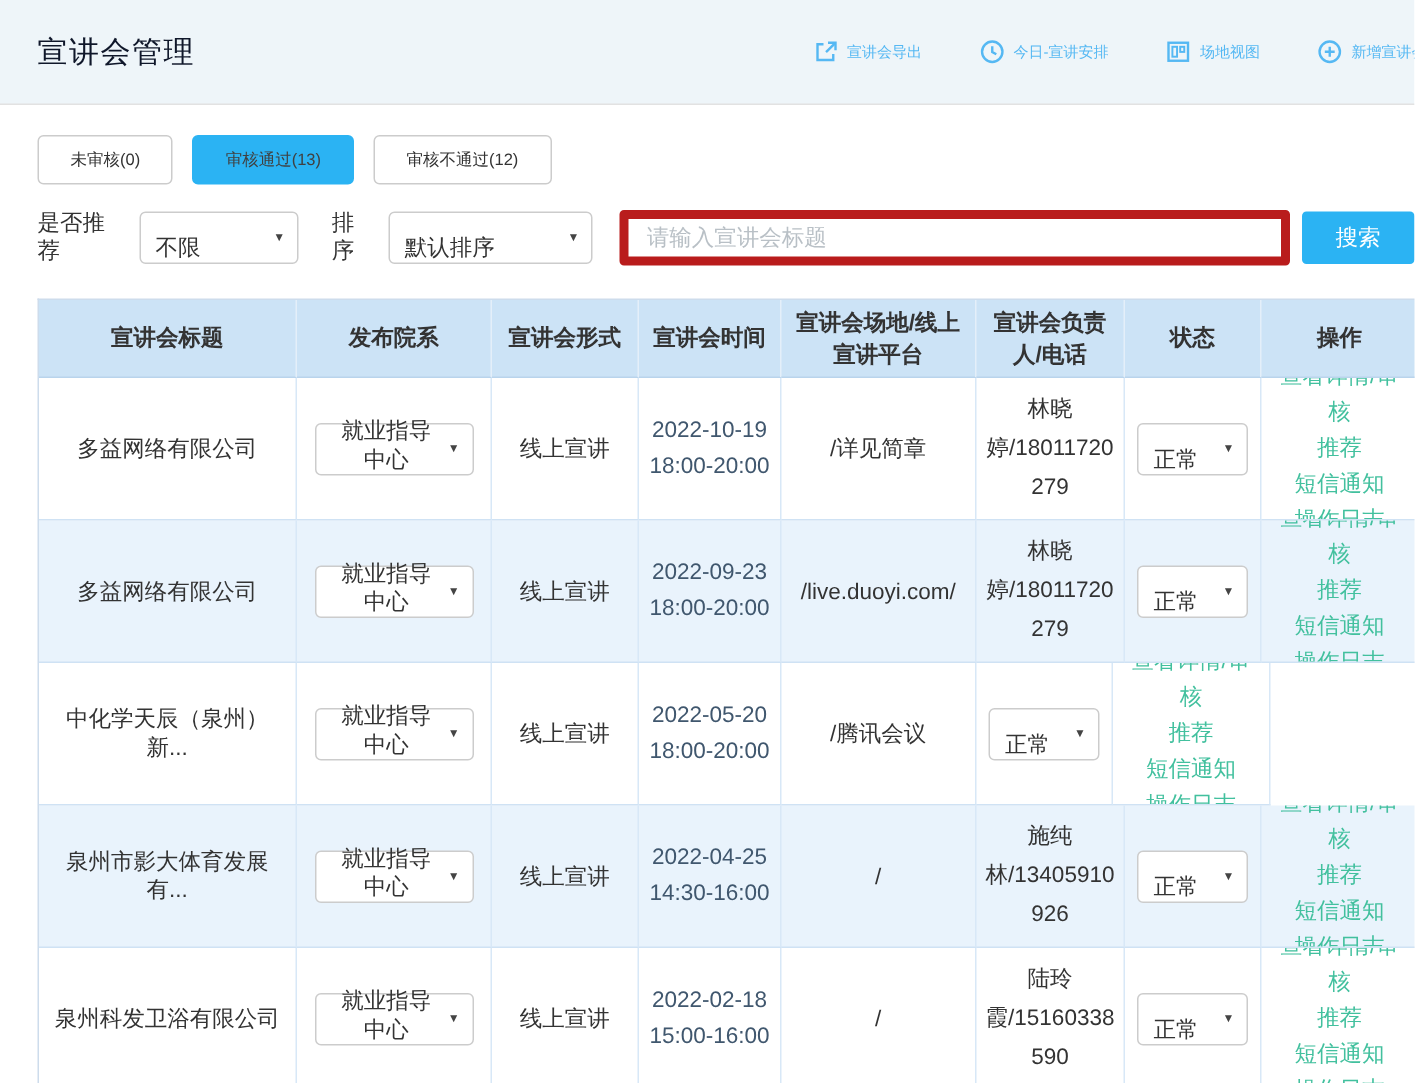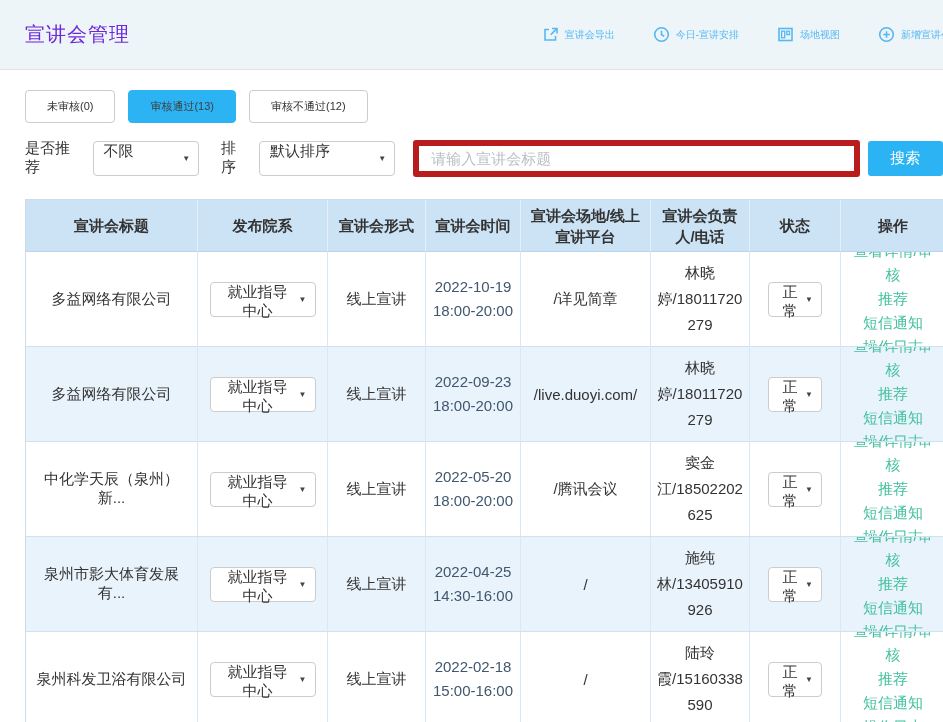"宣讲会管理" .page-title { color: #6d28d9 -> #0f172a }
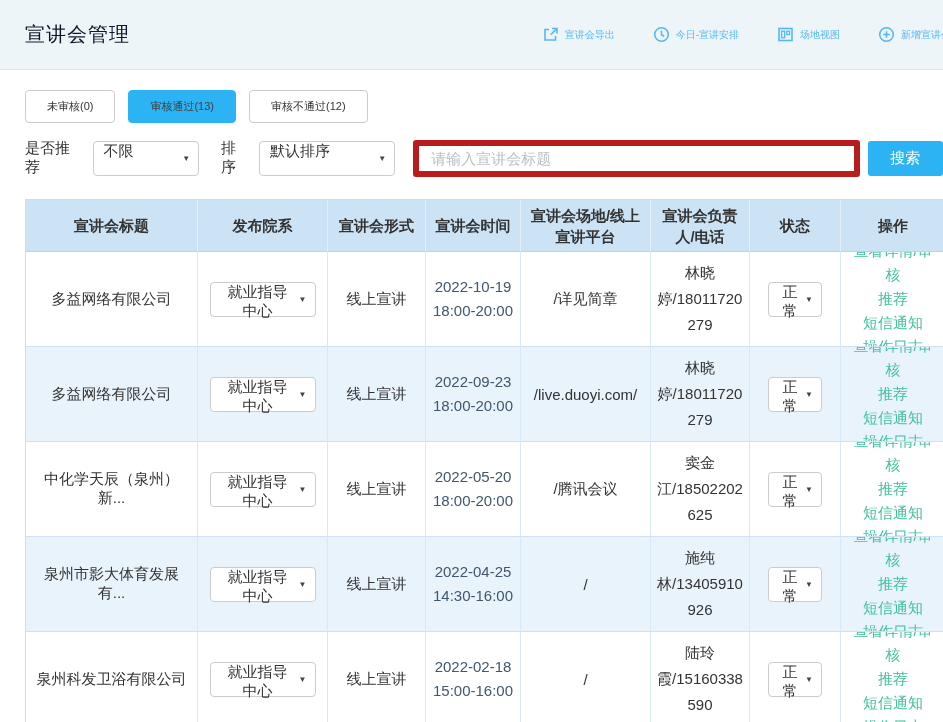"不限" .select { align-items: flex-start -> flex-end }
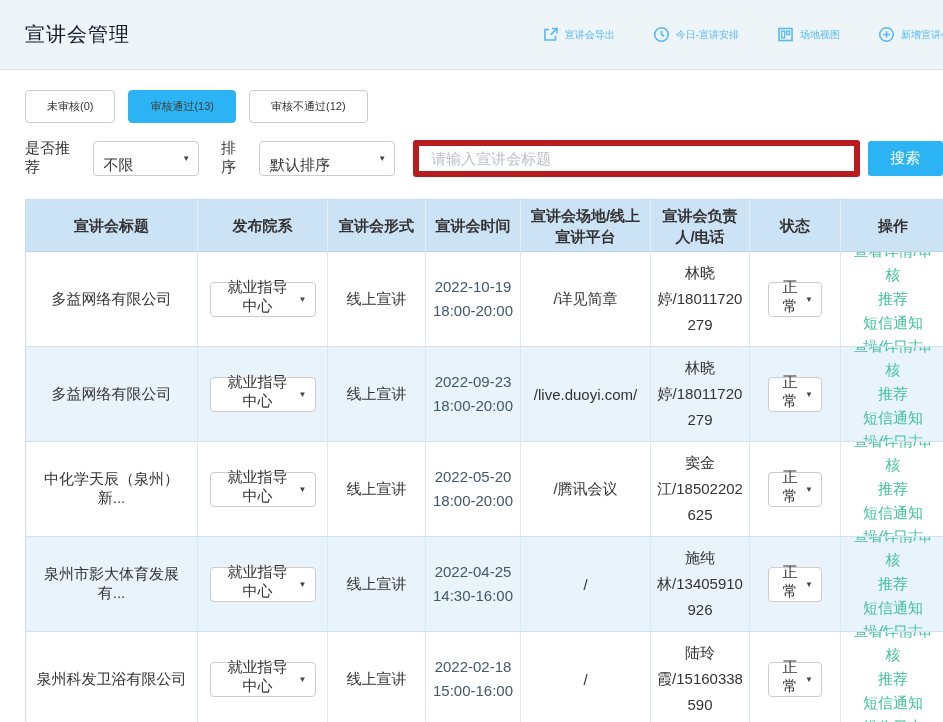"正常" .cell-select.small { width: 54px -> 74px }
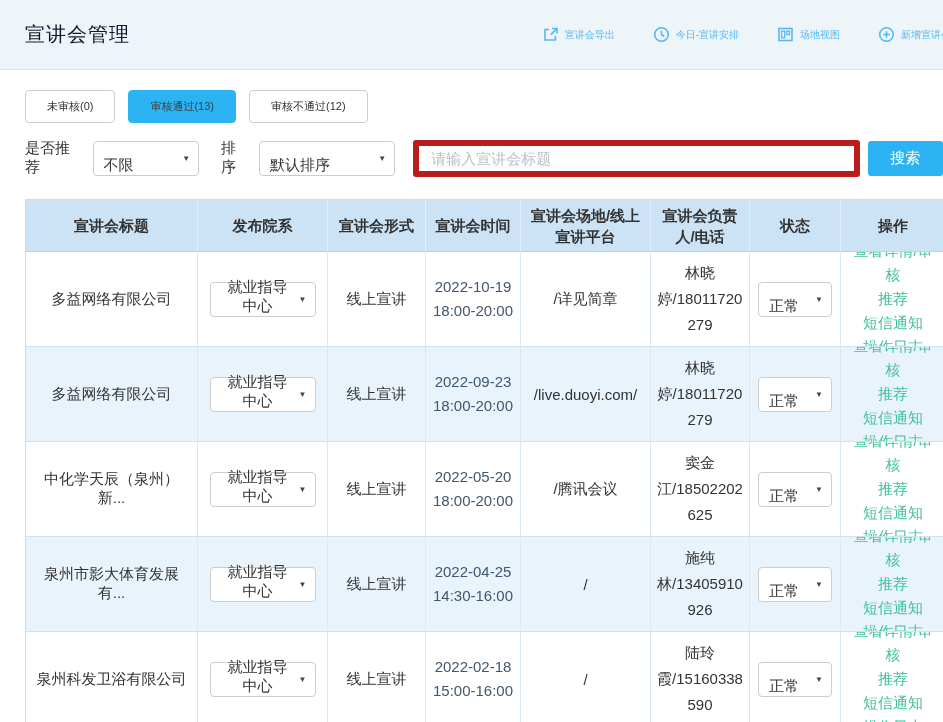"窦金江/18502202625" div.td { html: <div> <span>窦金江/18502202625</span> </div> -> none }
